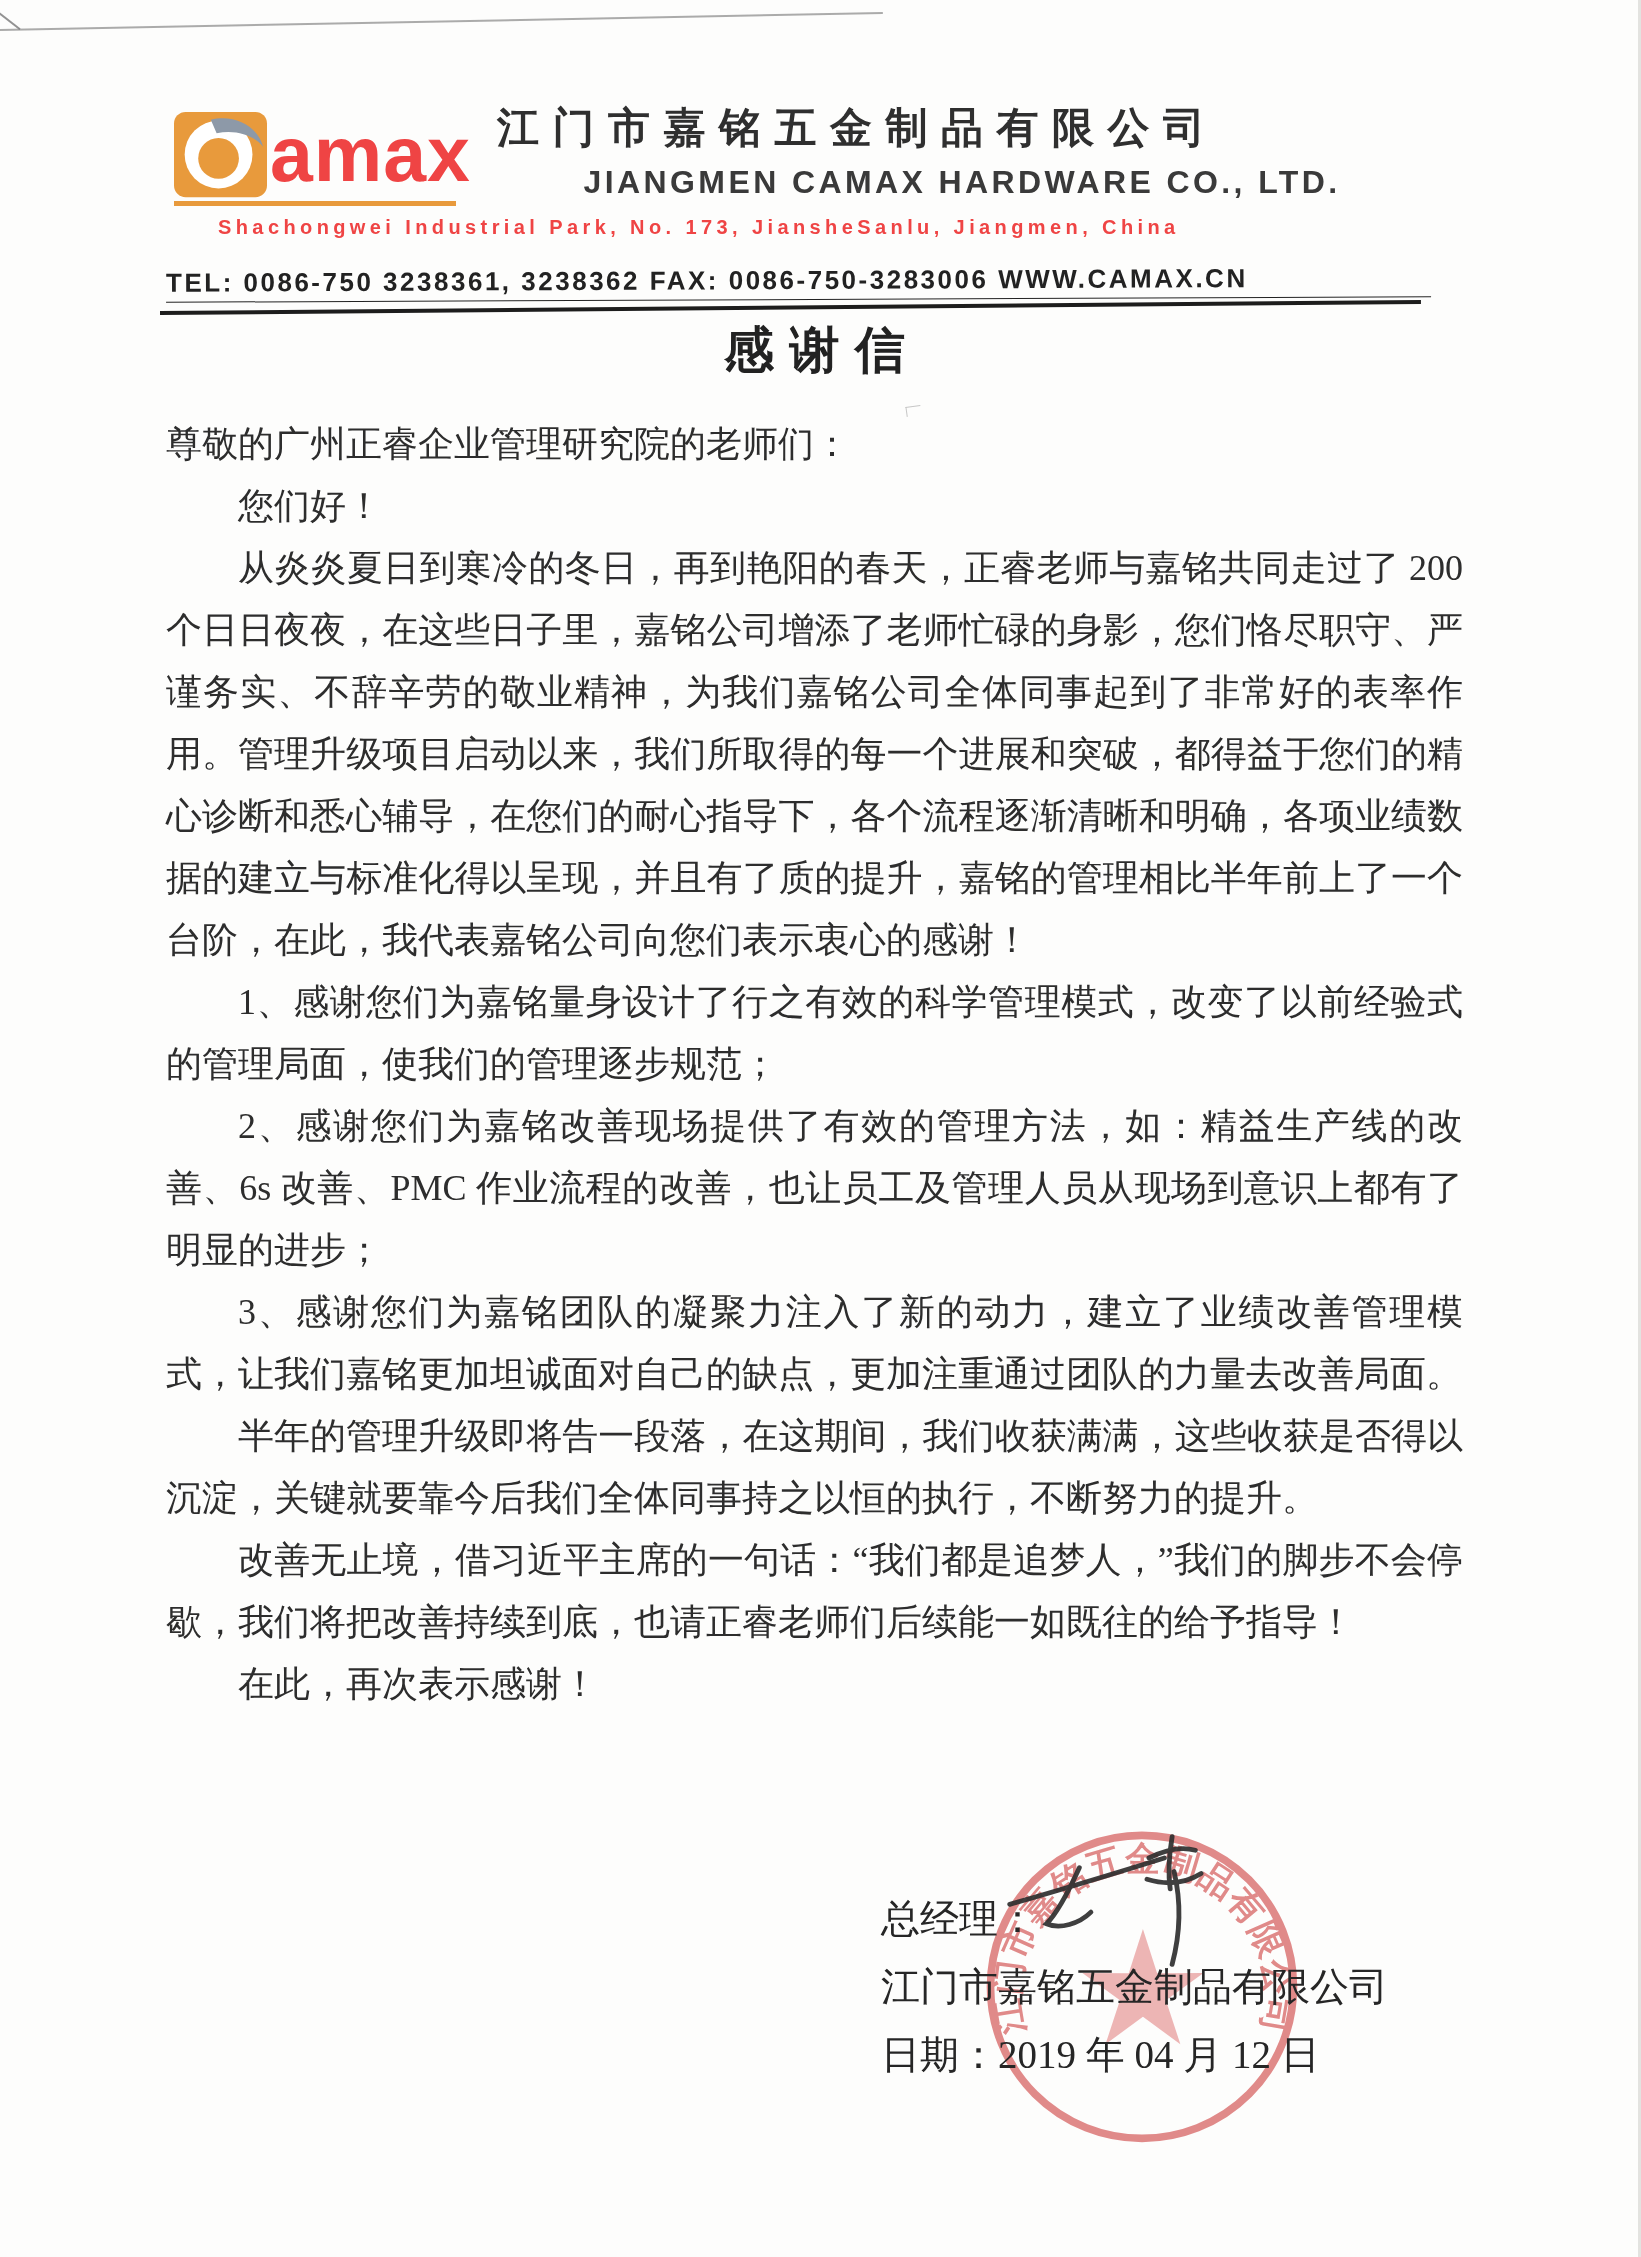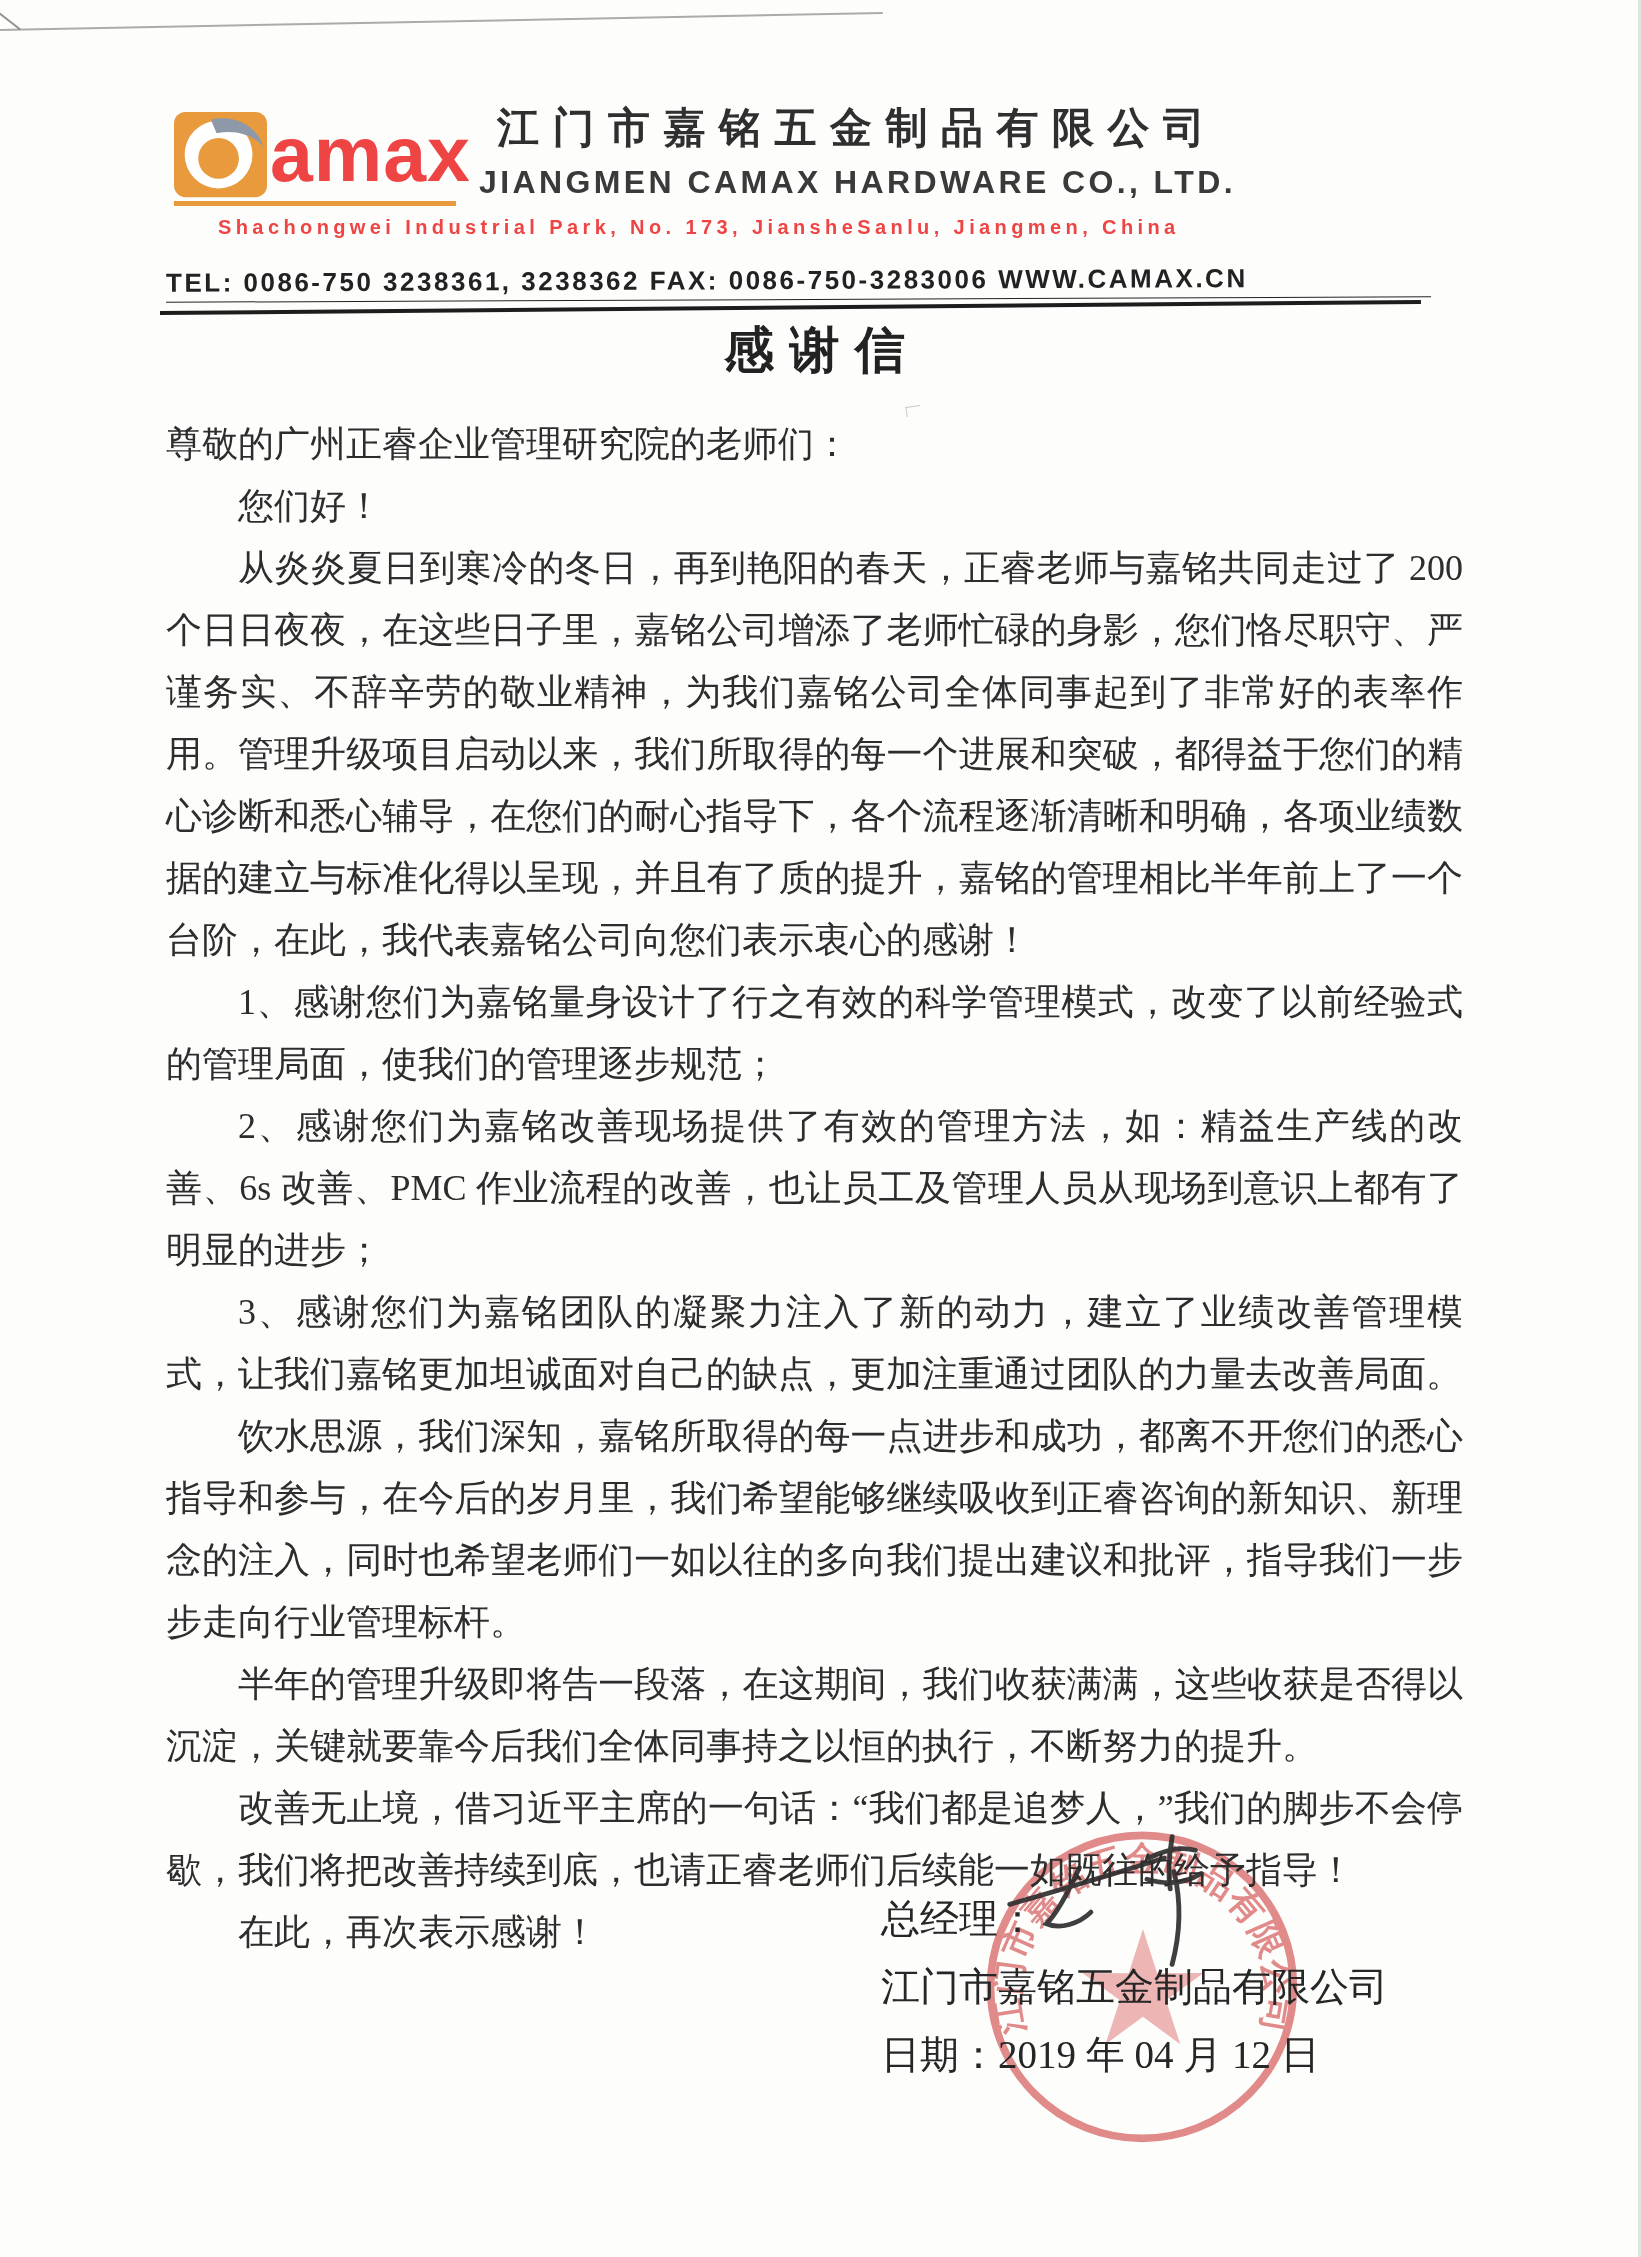"JIANGMEN CAMAX HARDWARE CO., LTD." .company-en { text-align: none -> center }
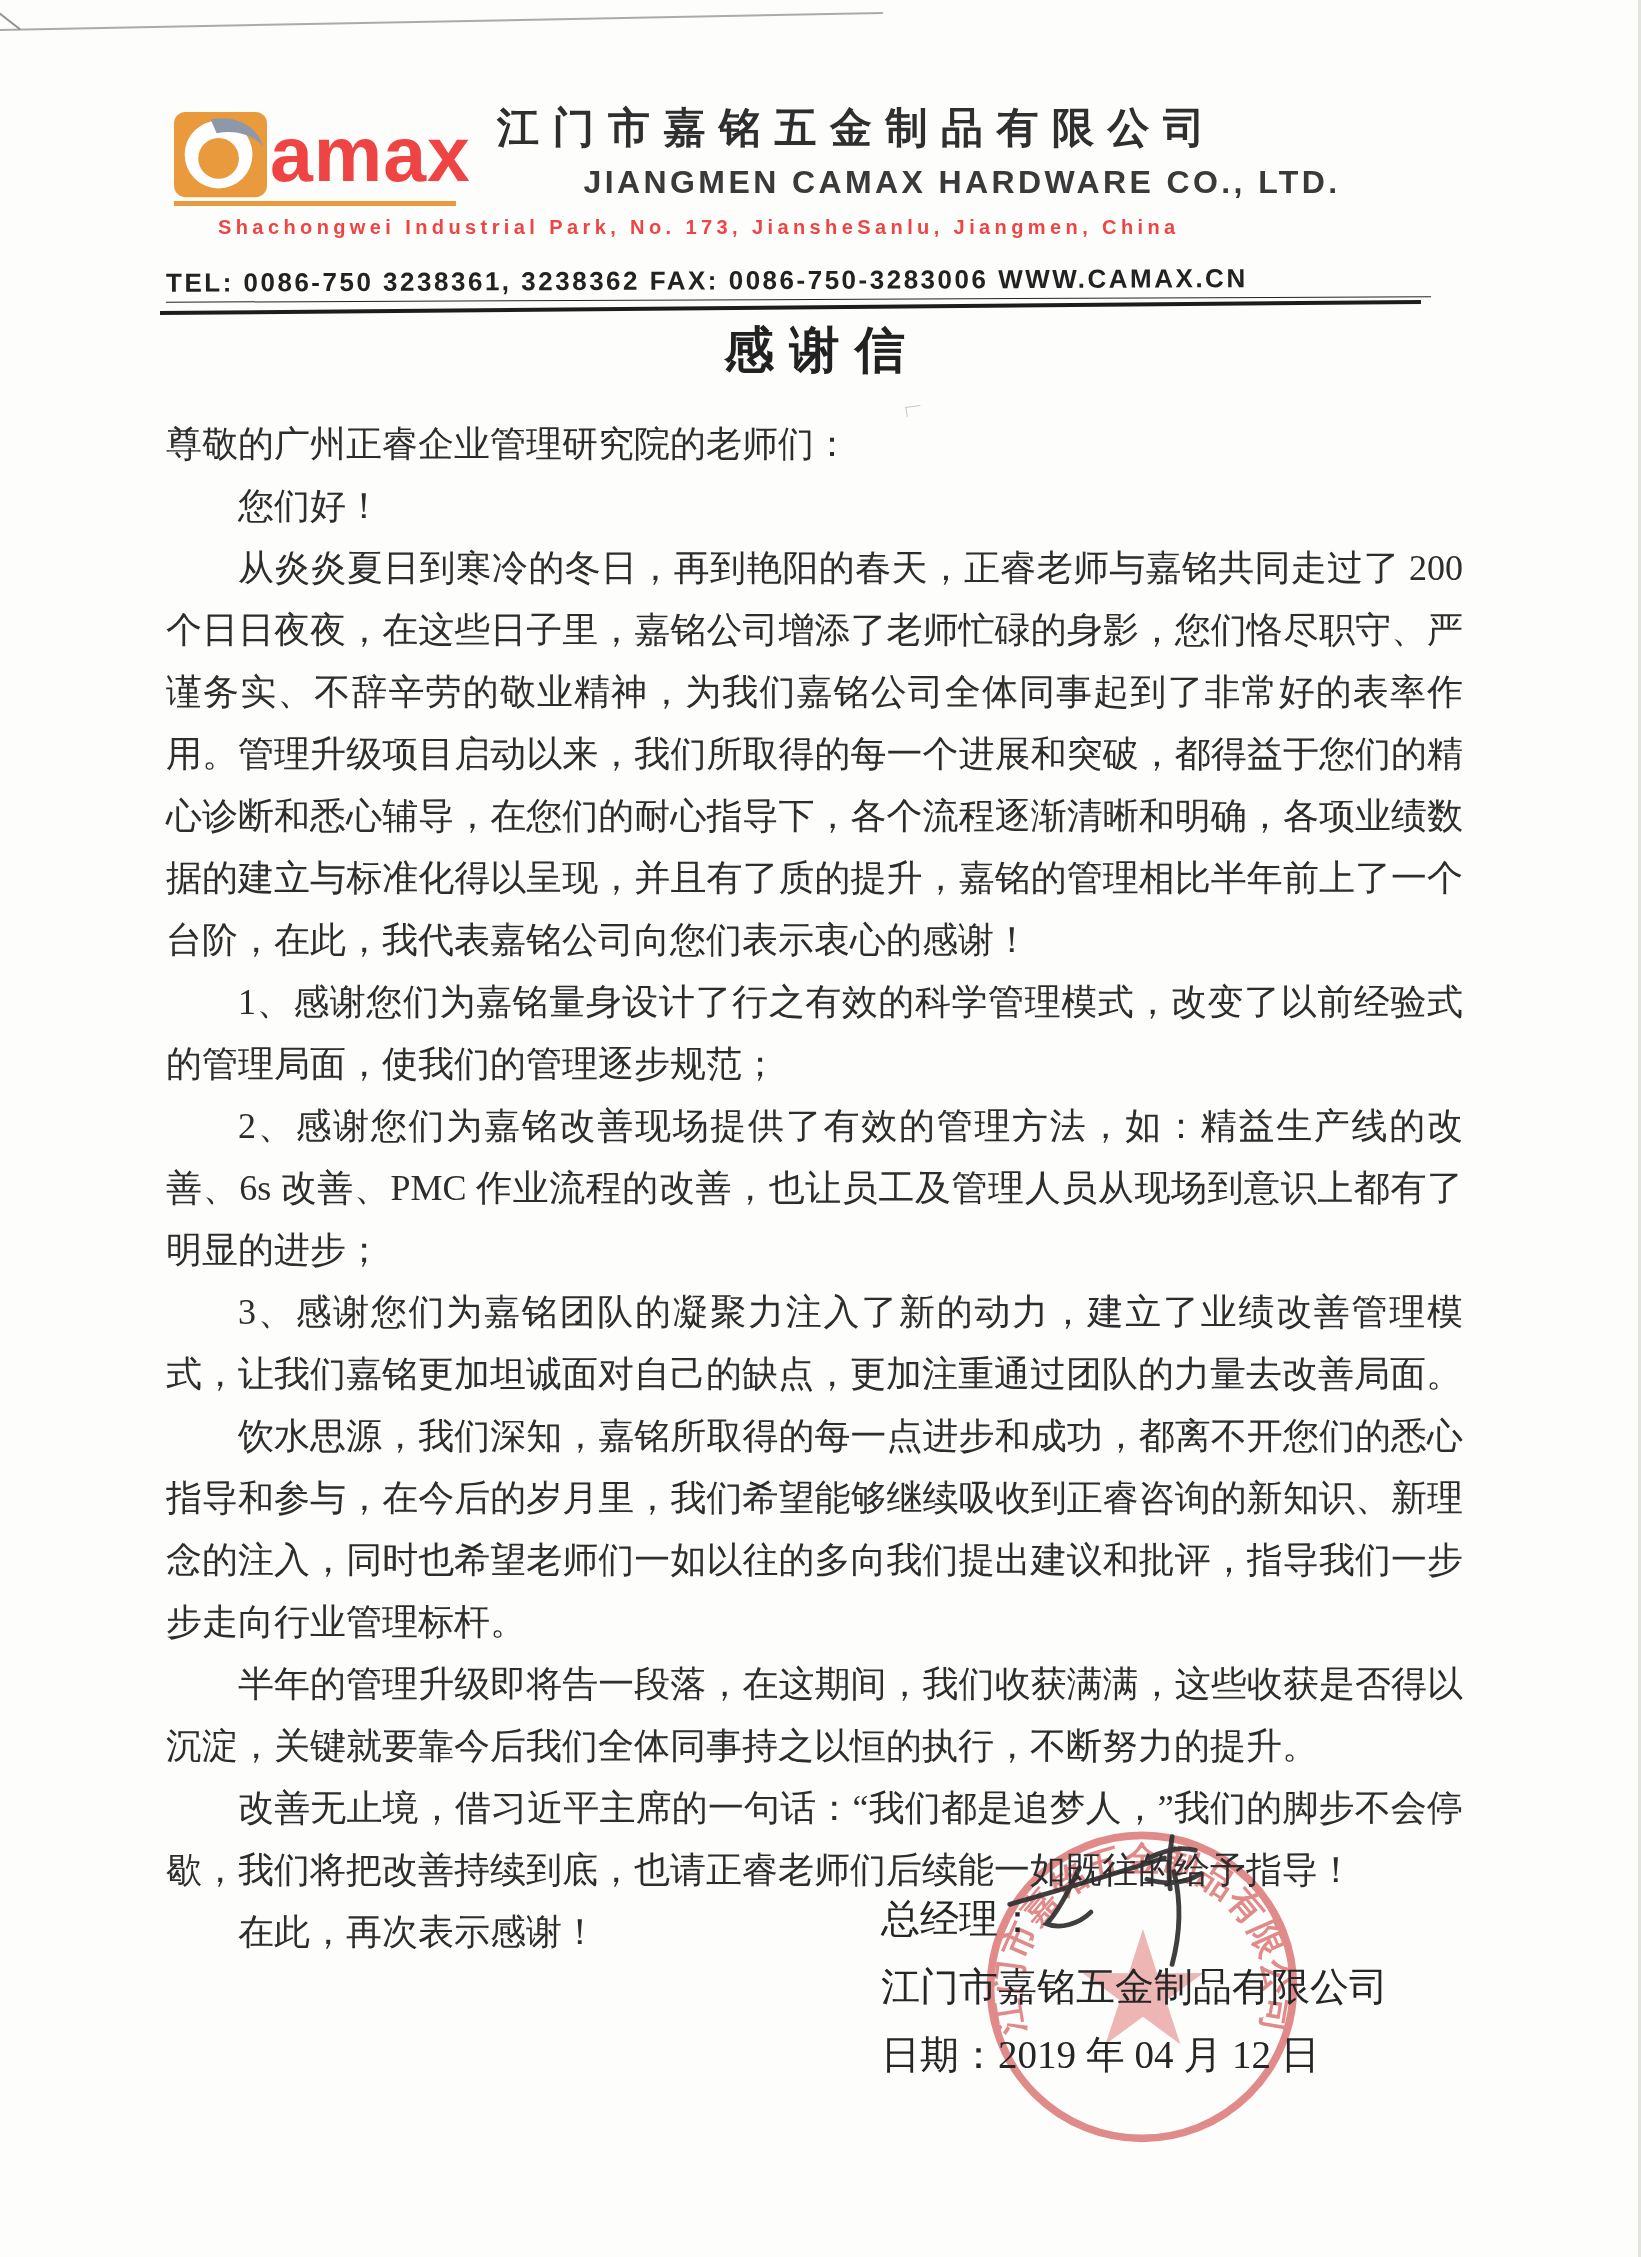"饮水思源，我们深知，嘉铭所取得的每一点进步和成功，都离不开您们的悉心指导和参与，" p { html: <p>饮水思源，我们深知，嘉铭所取得的每一点进步和成功，都离不开您们的悉心指导和参与，在今后的岁月里，我们希望能够继续吸收到正睿咨询的新知识、新理念的注入，同时也希望老师们一如以往的多向我们提出建议和批评，指导我们一步步走向行业管理标杆。</p> -> none }
